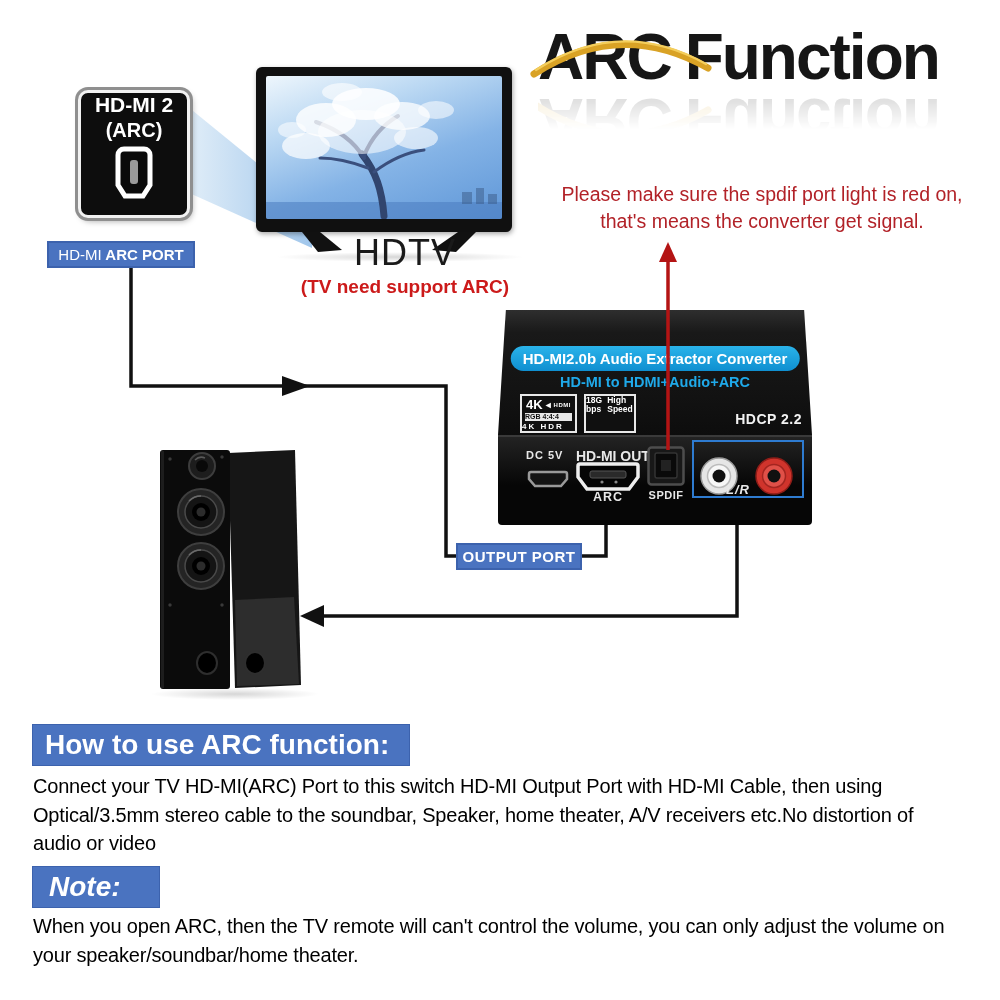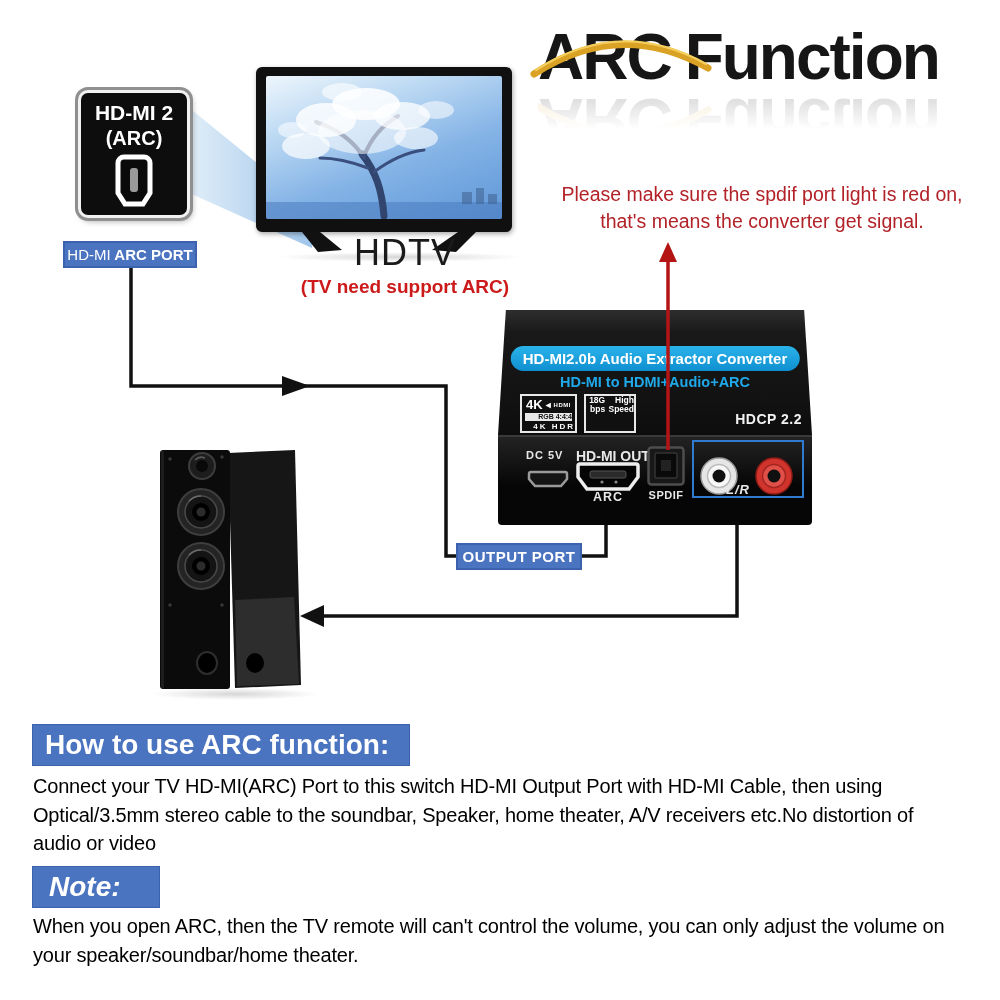"HD-MI 2" .hb-l1 { margin-top: 8px -> none }
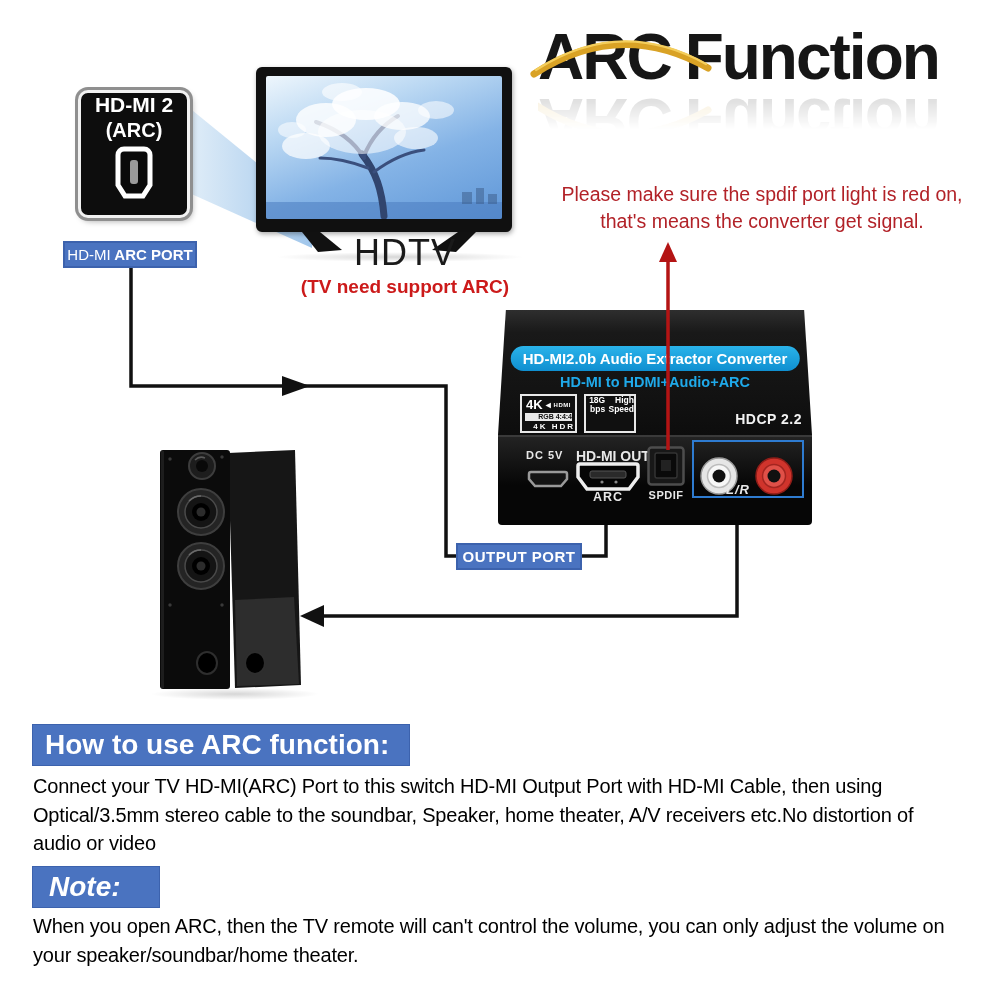"HD-MI" .arcport { left: 63px -> 47px; width: 134px -> 148px }
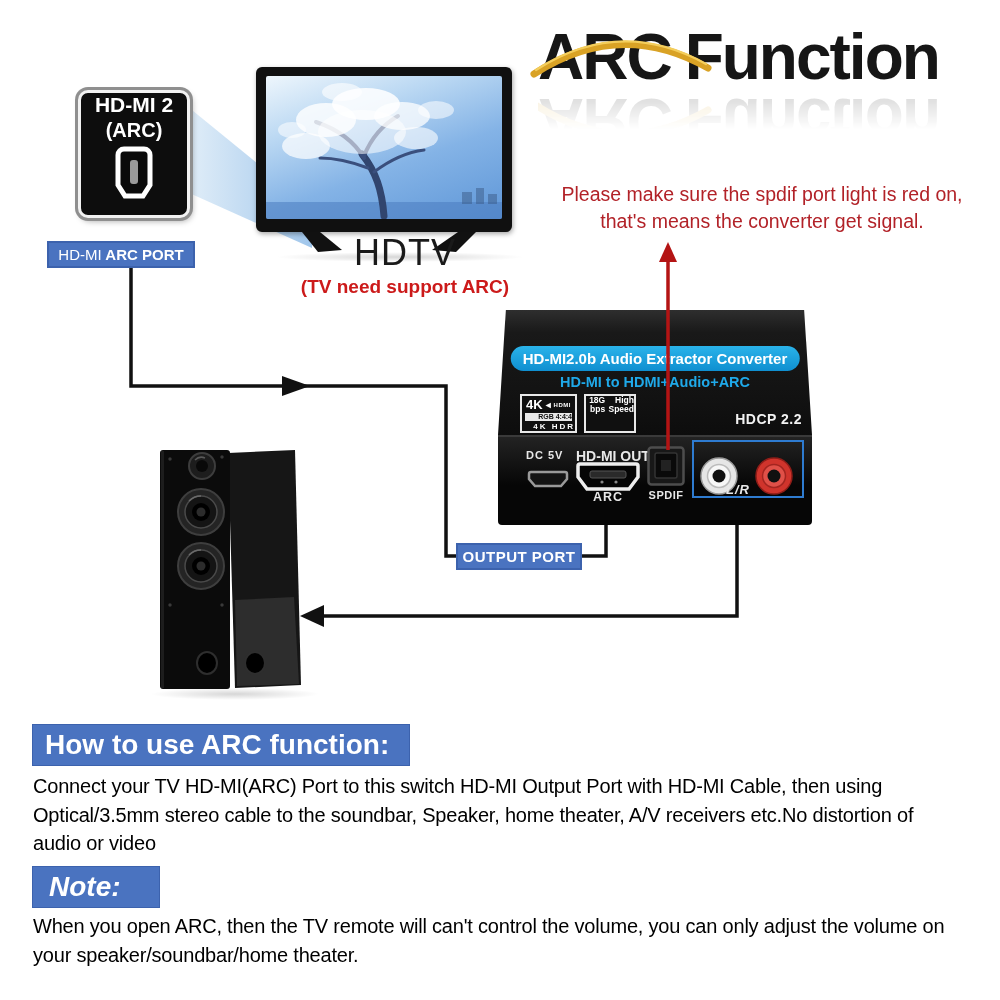"4K" .badge { text-align: right -> left }
